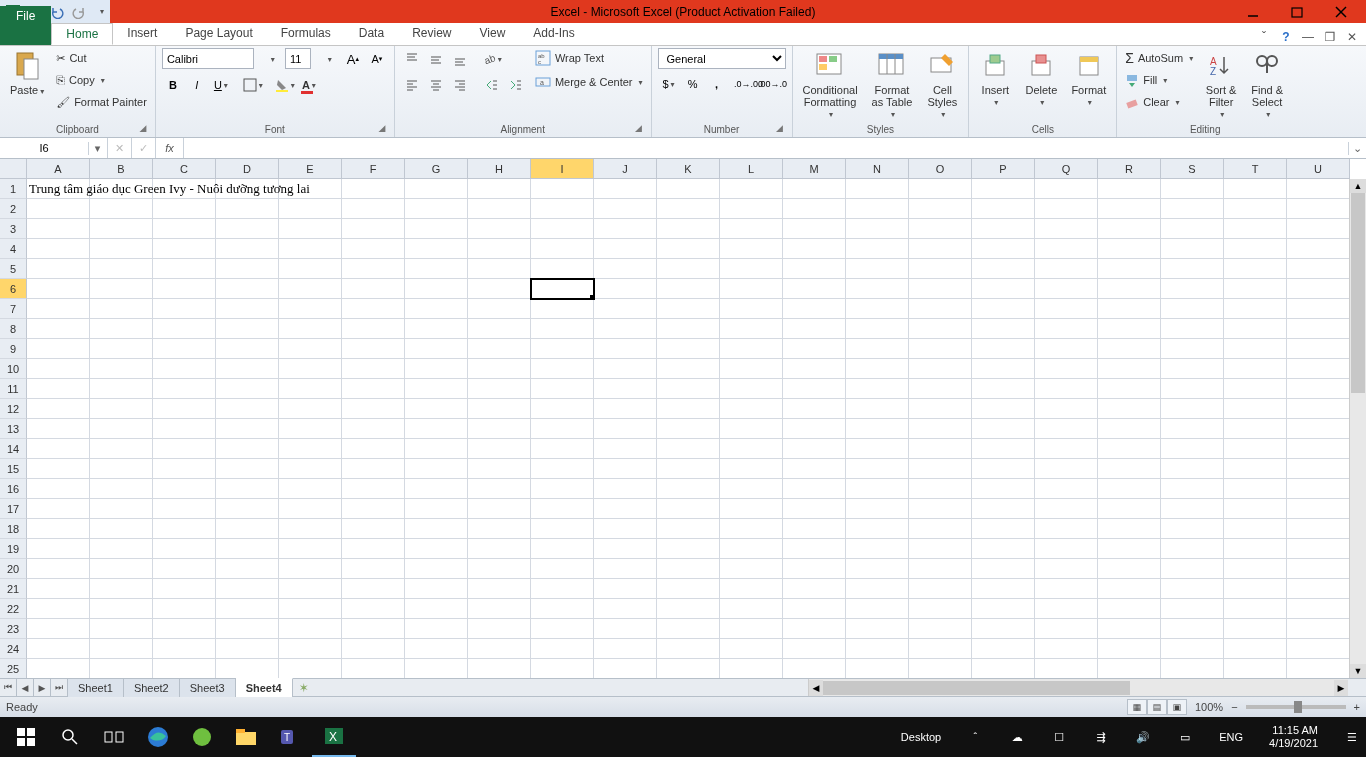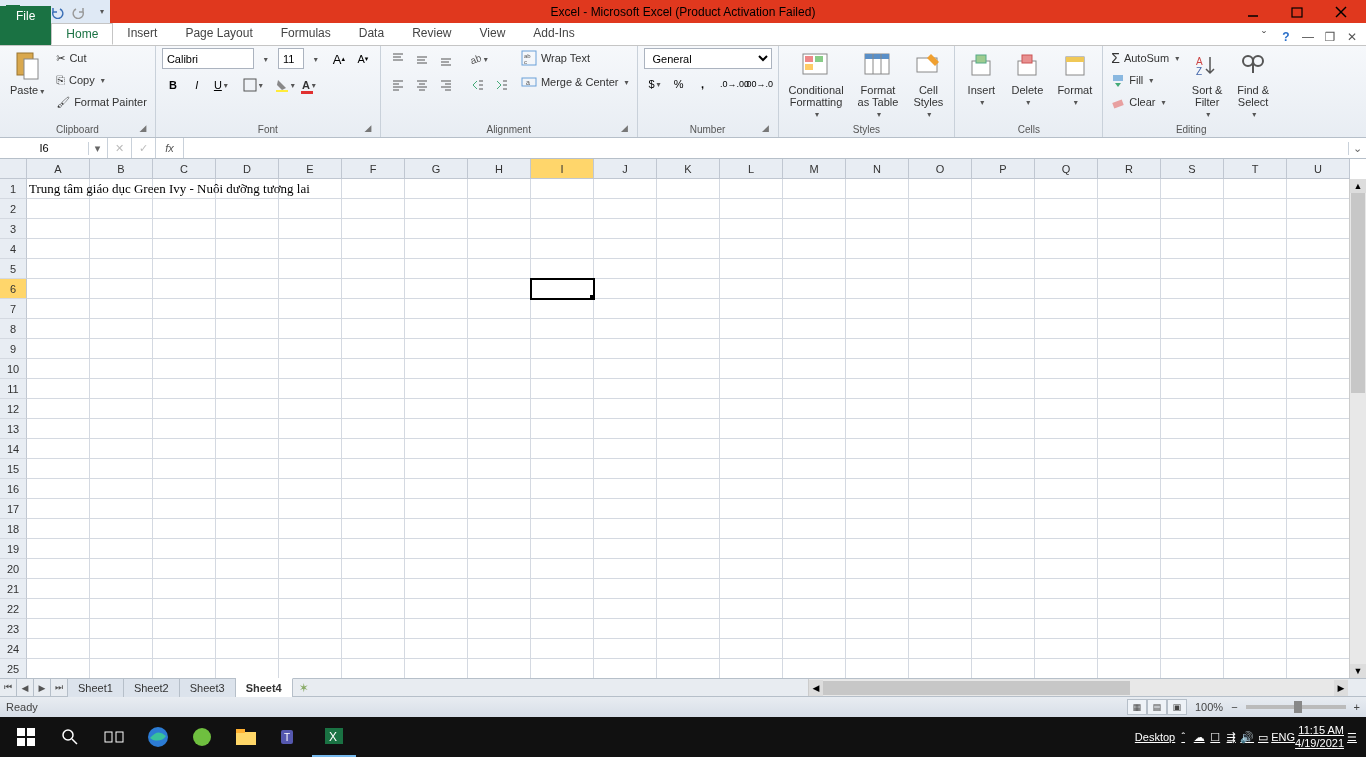"Calibri" .combo { gap: none -> 7px }
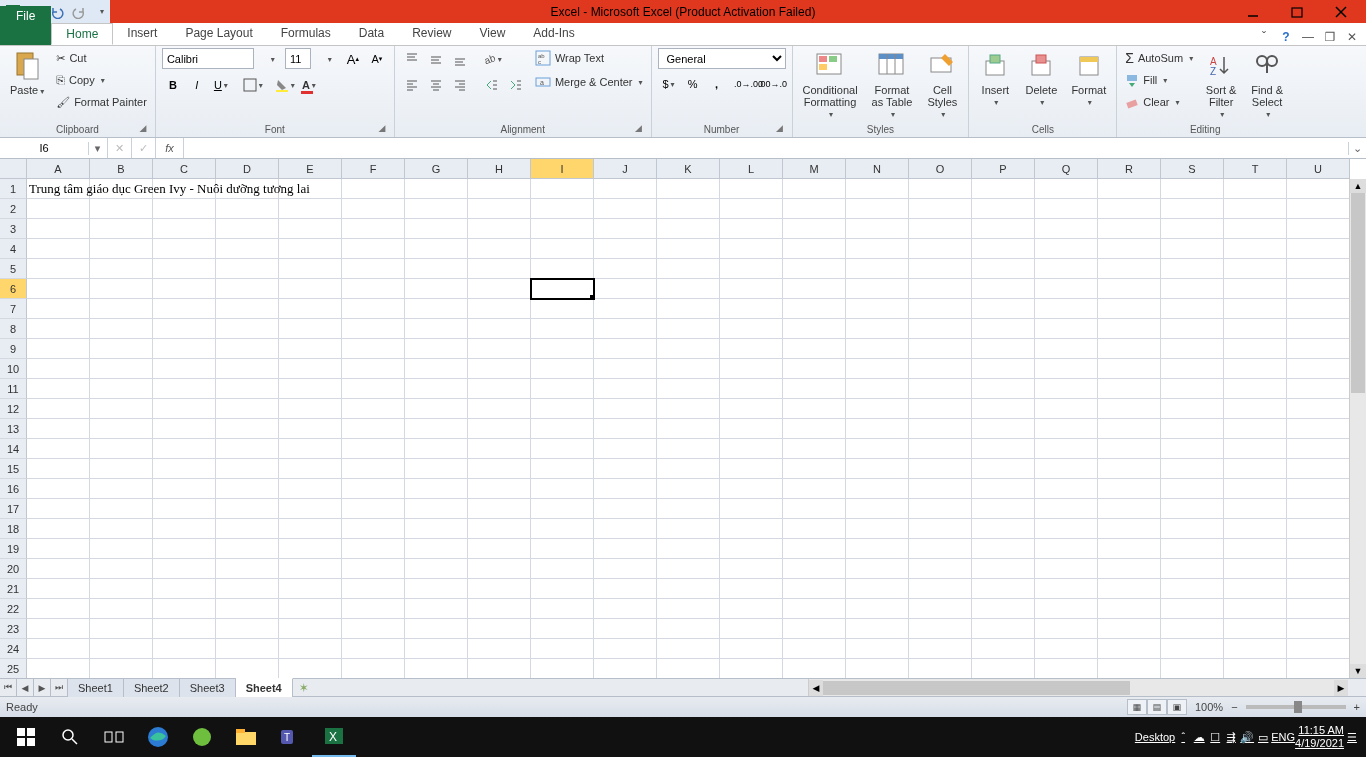"Desktop" .taskbar-right { gap: 0 -> 26px; text-decoration: underline -> none }
